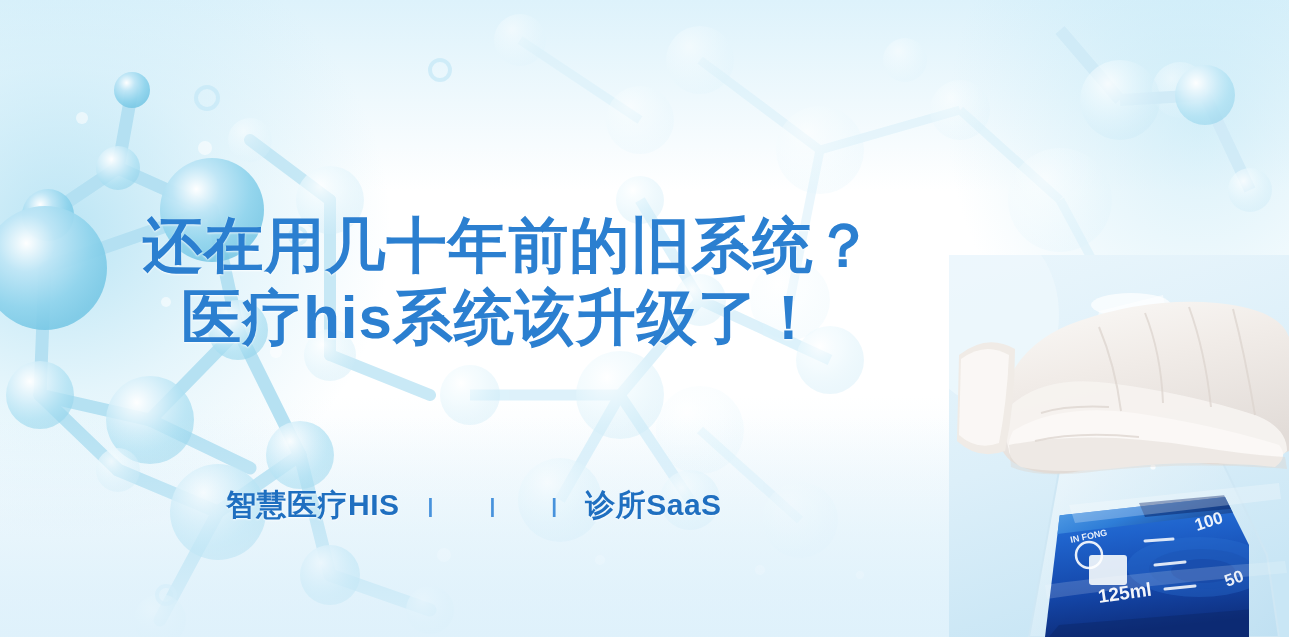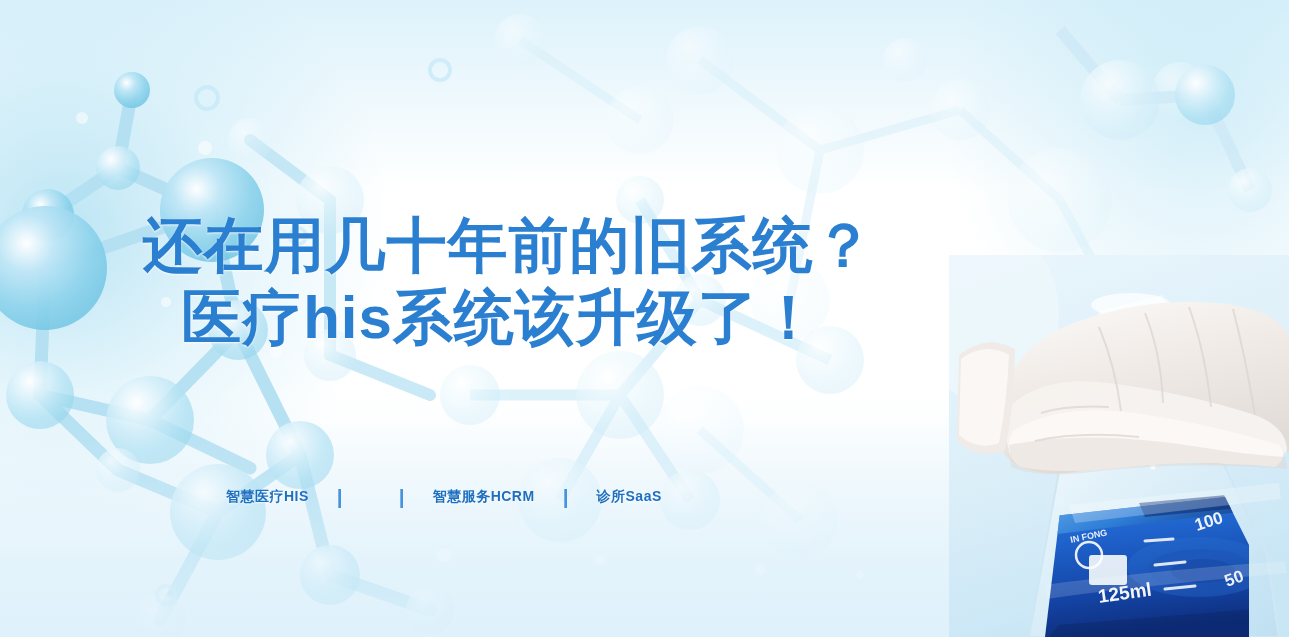"智慧医疗HIS" .subnav .nav-item { font-size: 14px -> 30px }
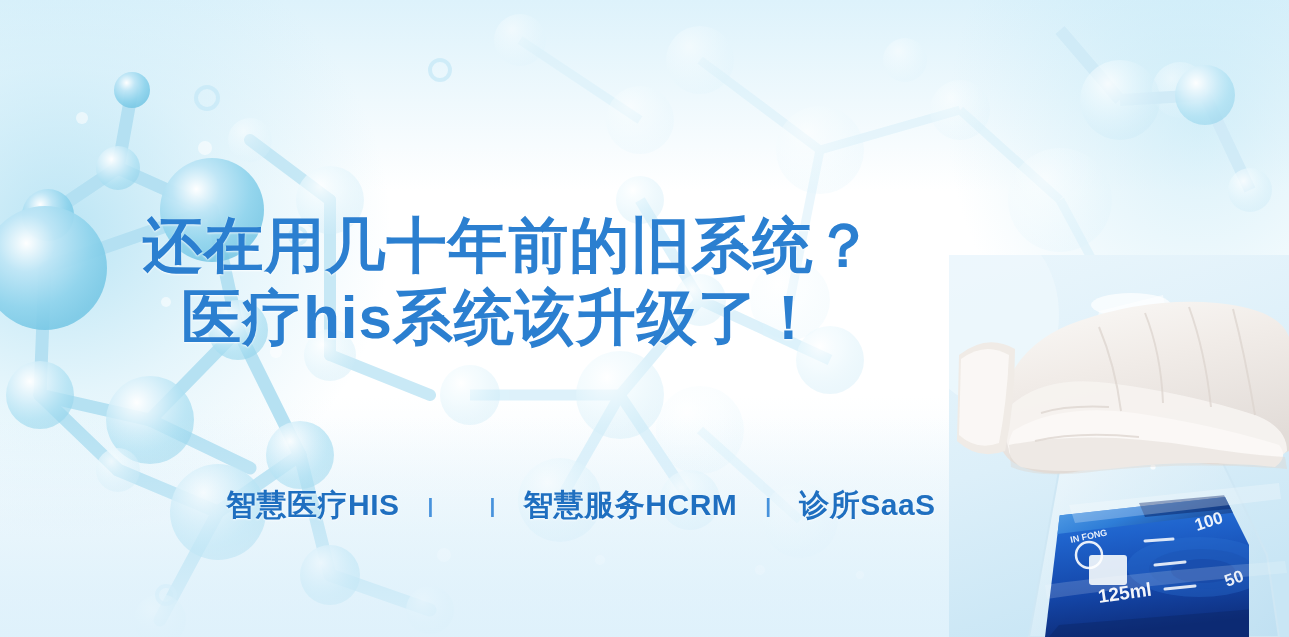"智慧服务HCRM" span.nav-item { html: <span>智慧服务HCRM</span> -> none }
